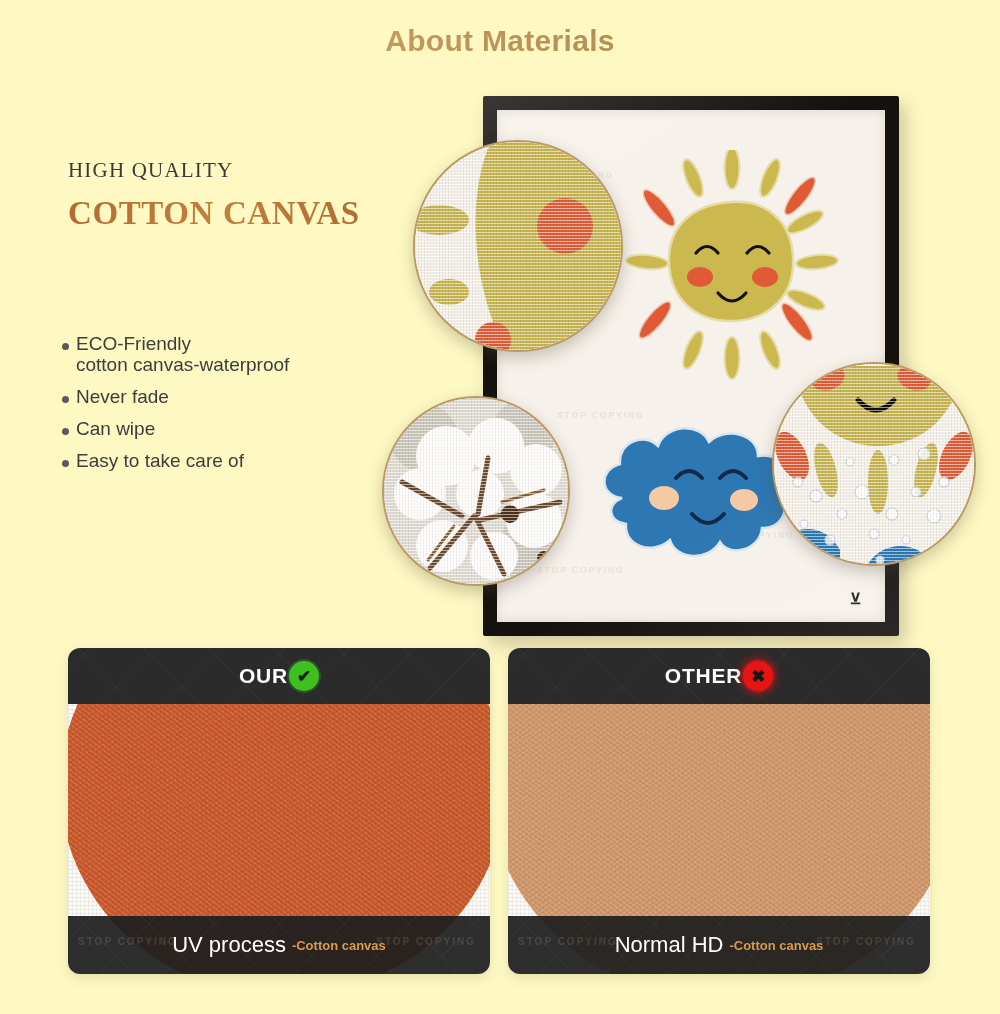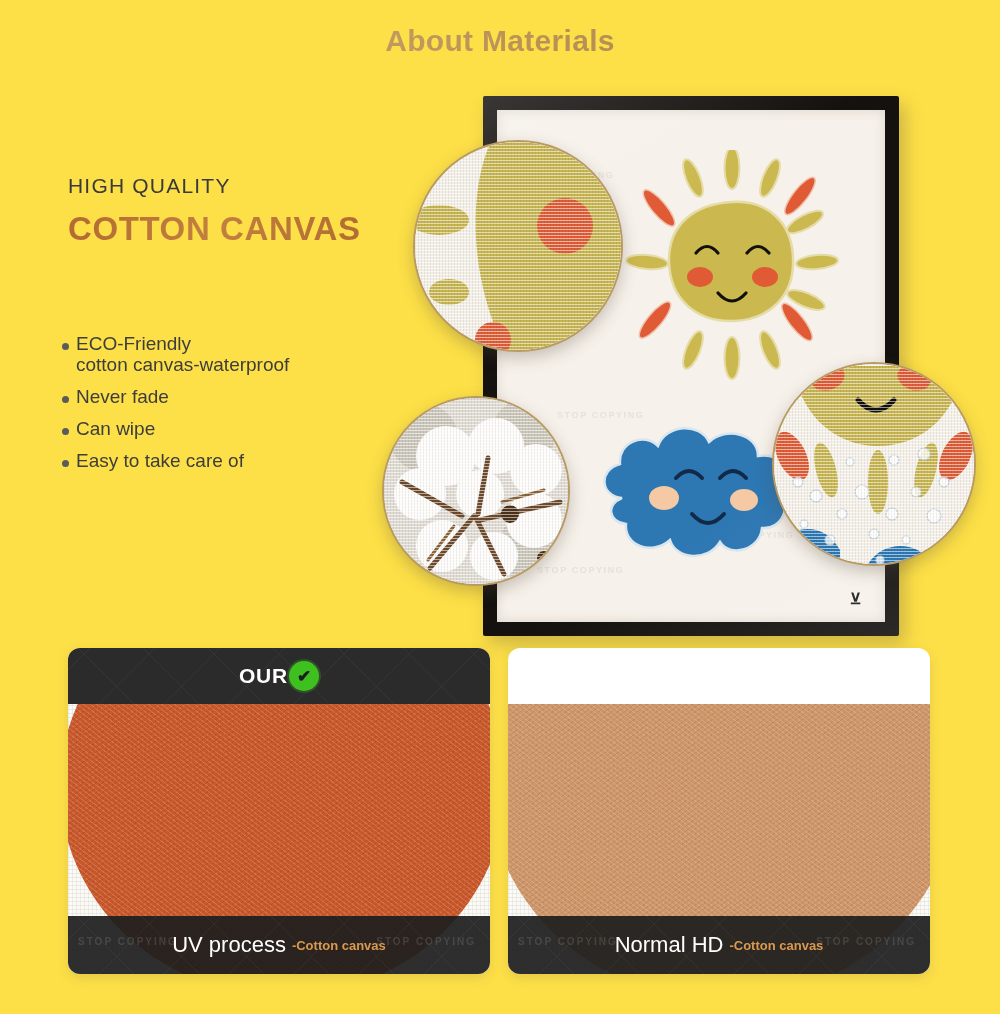"About Materials" #page { background: #fde047 -> #fef9c3 }
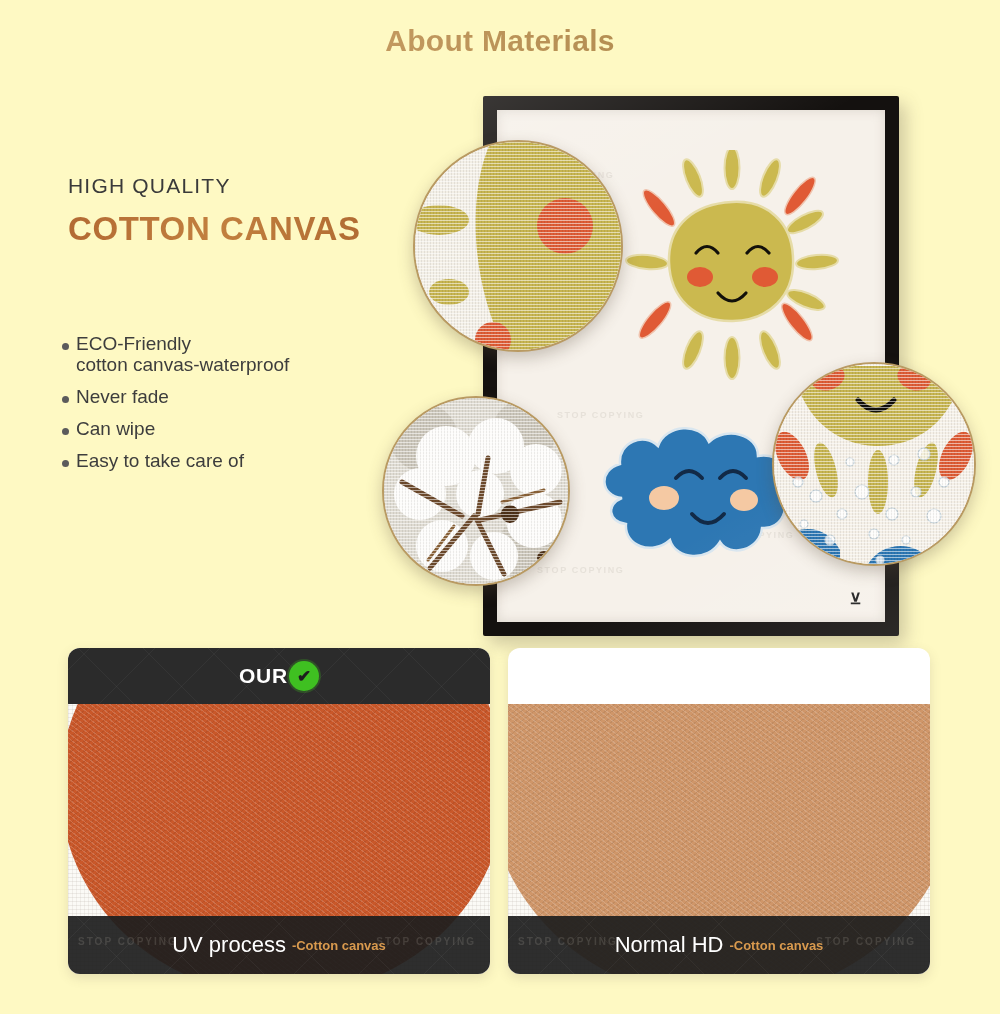"HIGH QUALITY" .left-copy { font-family: none -> Liberation Serif, serif; top: 174px -> 158px }
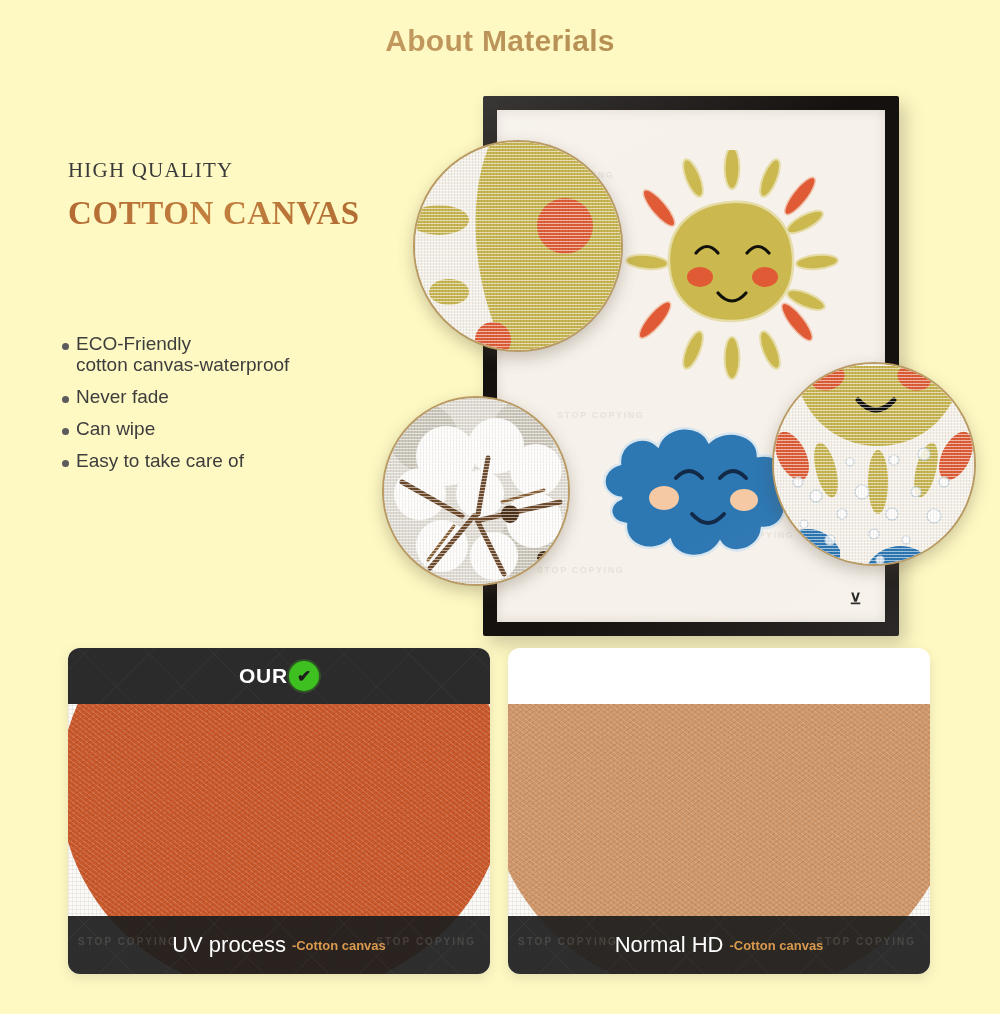"OTHER" div.cmp-head { html: none -> <div> <span></span> <span>OTHER</span> <span>✖</span> </div> }
